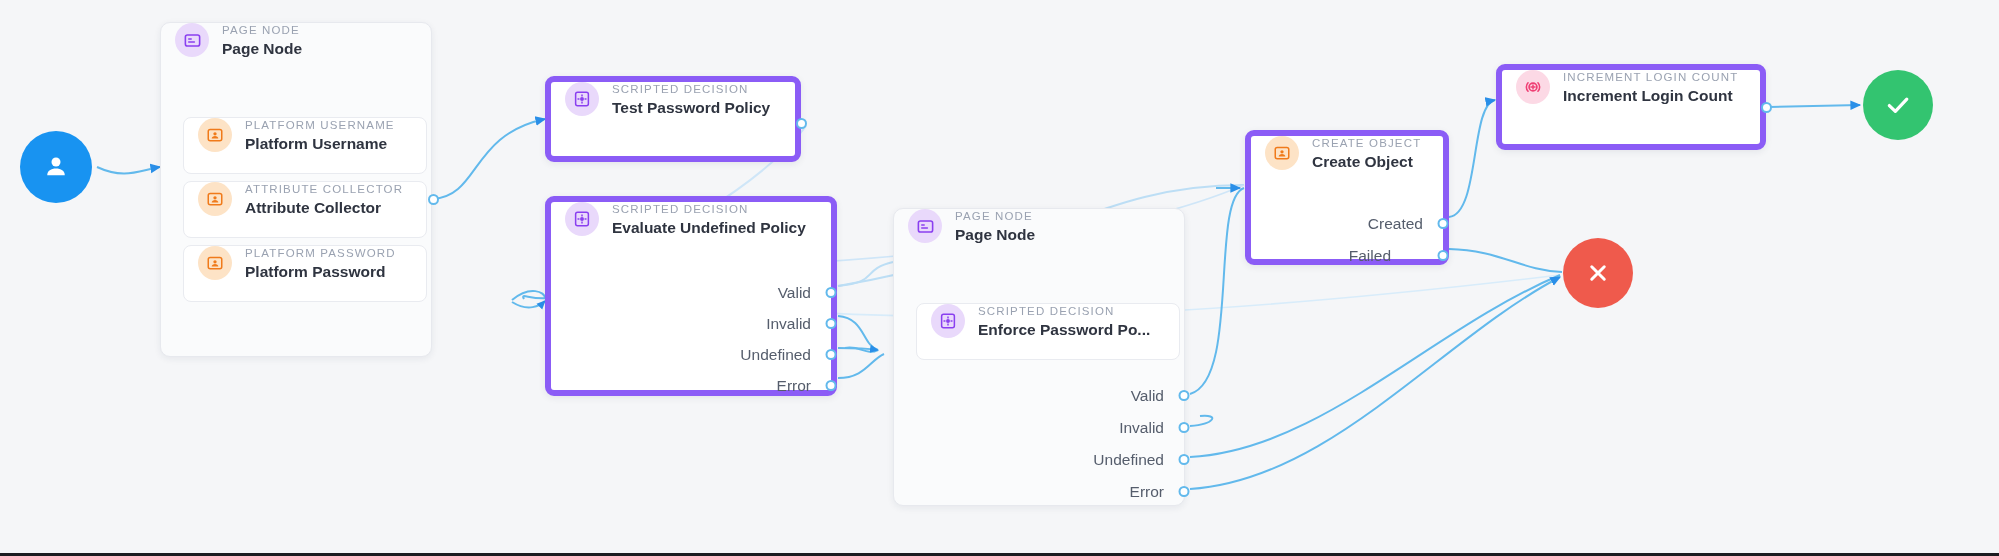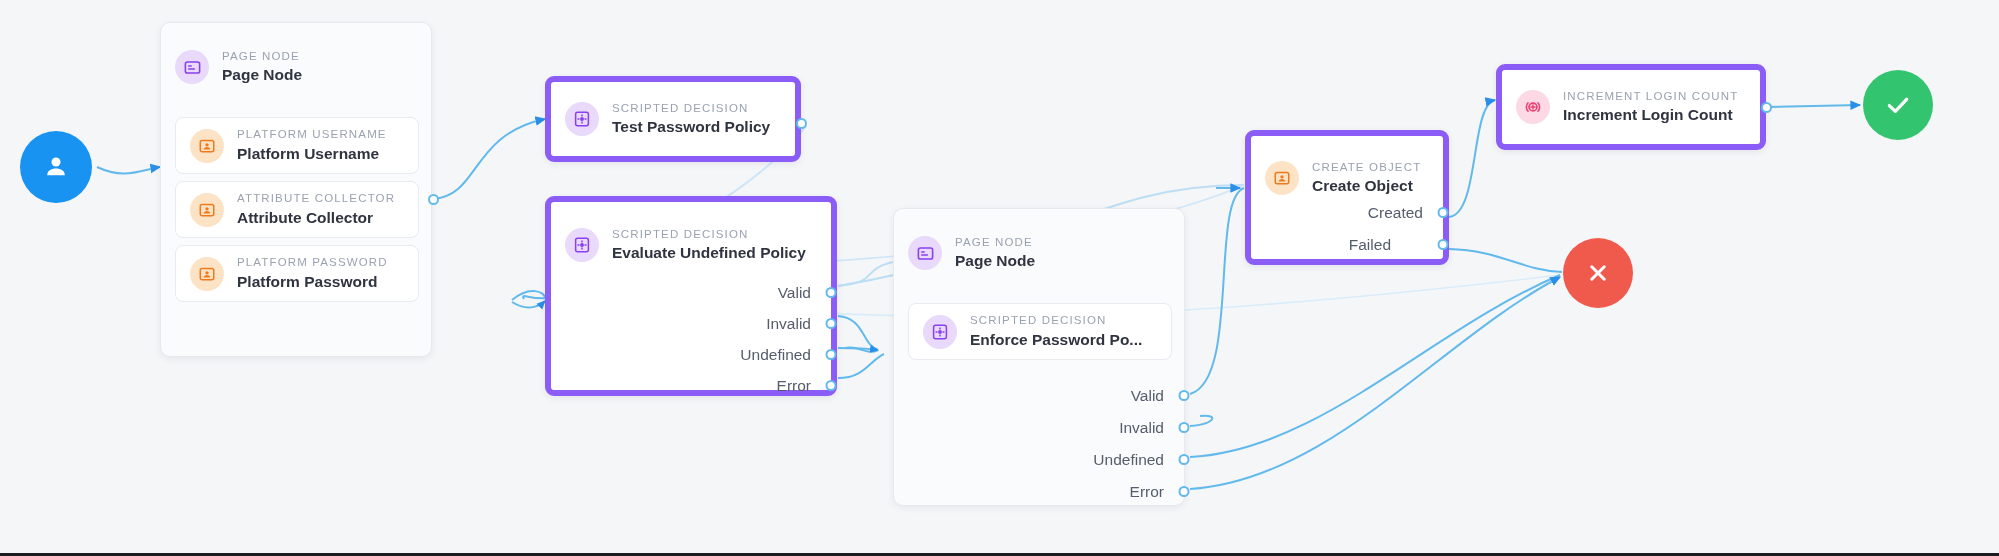"PAGE NODE" .card-row { align-items: center -> flex-start }
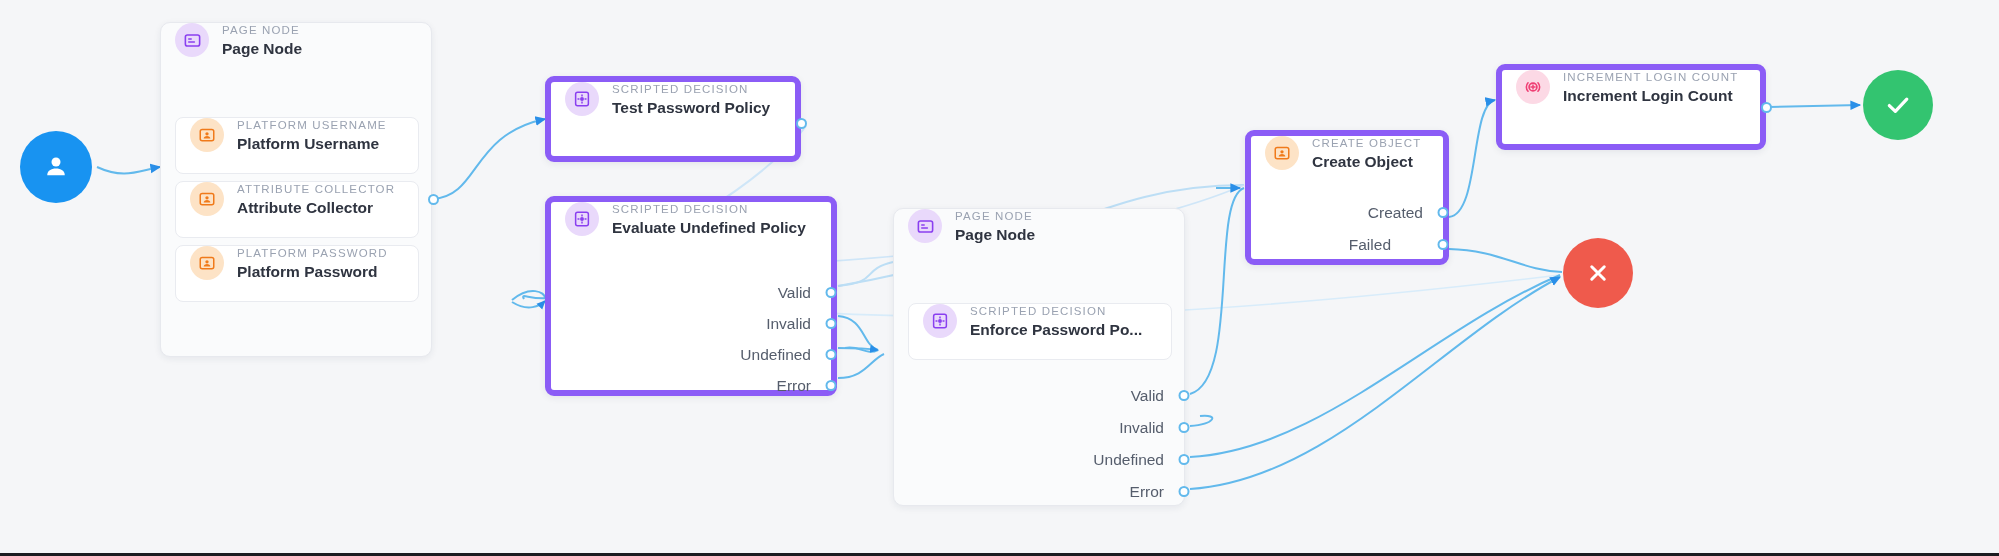"PLATFORM USERNAME" .inner-card { margin-left: none -> 8px }
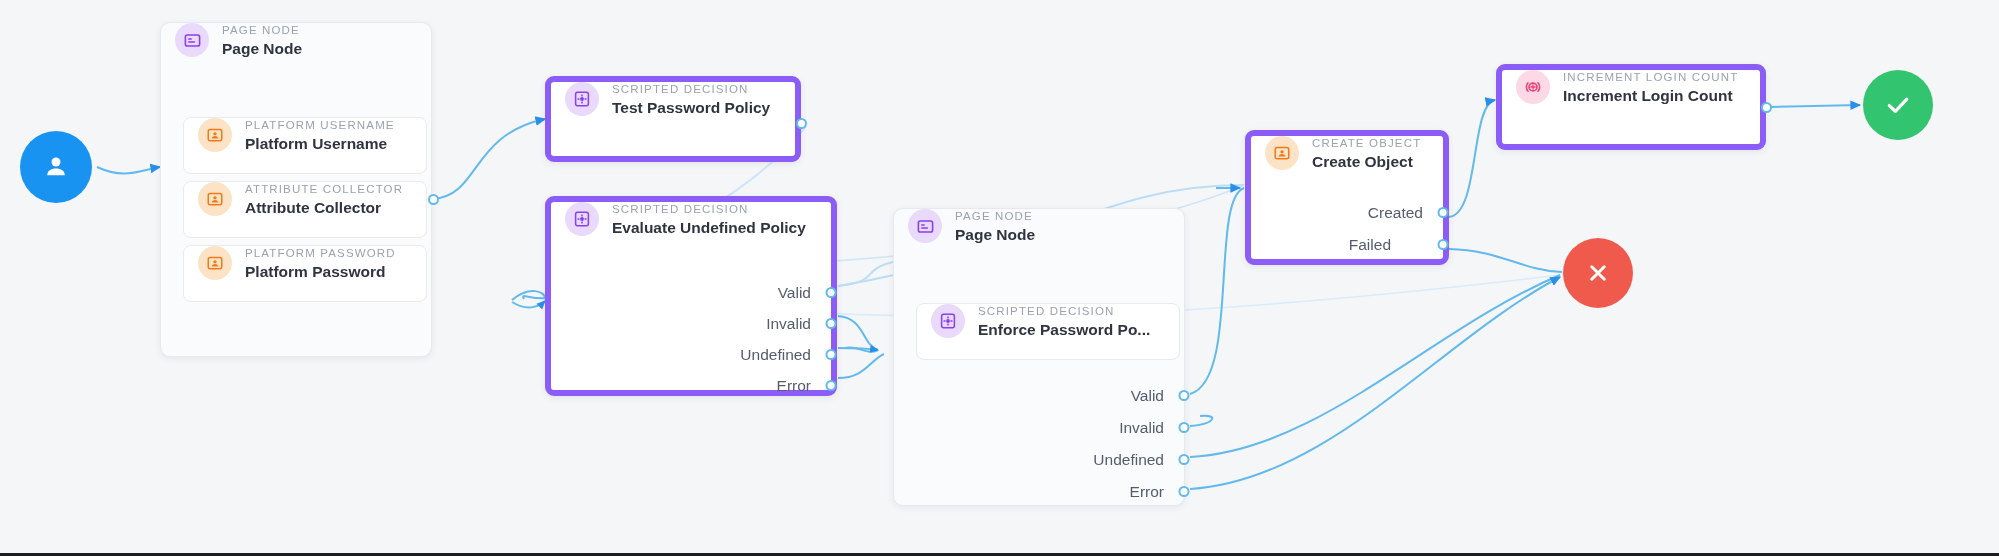"Created" div.outcomes { top: 64px -> 75px }
